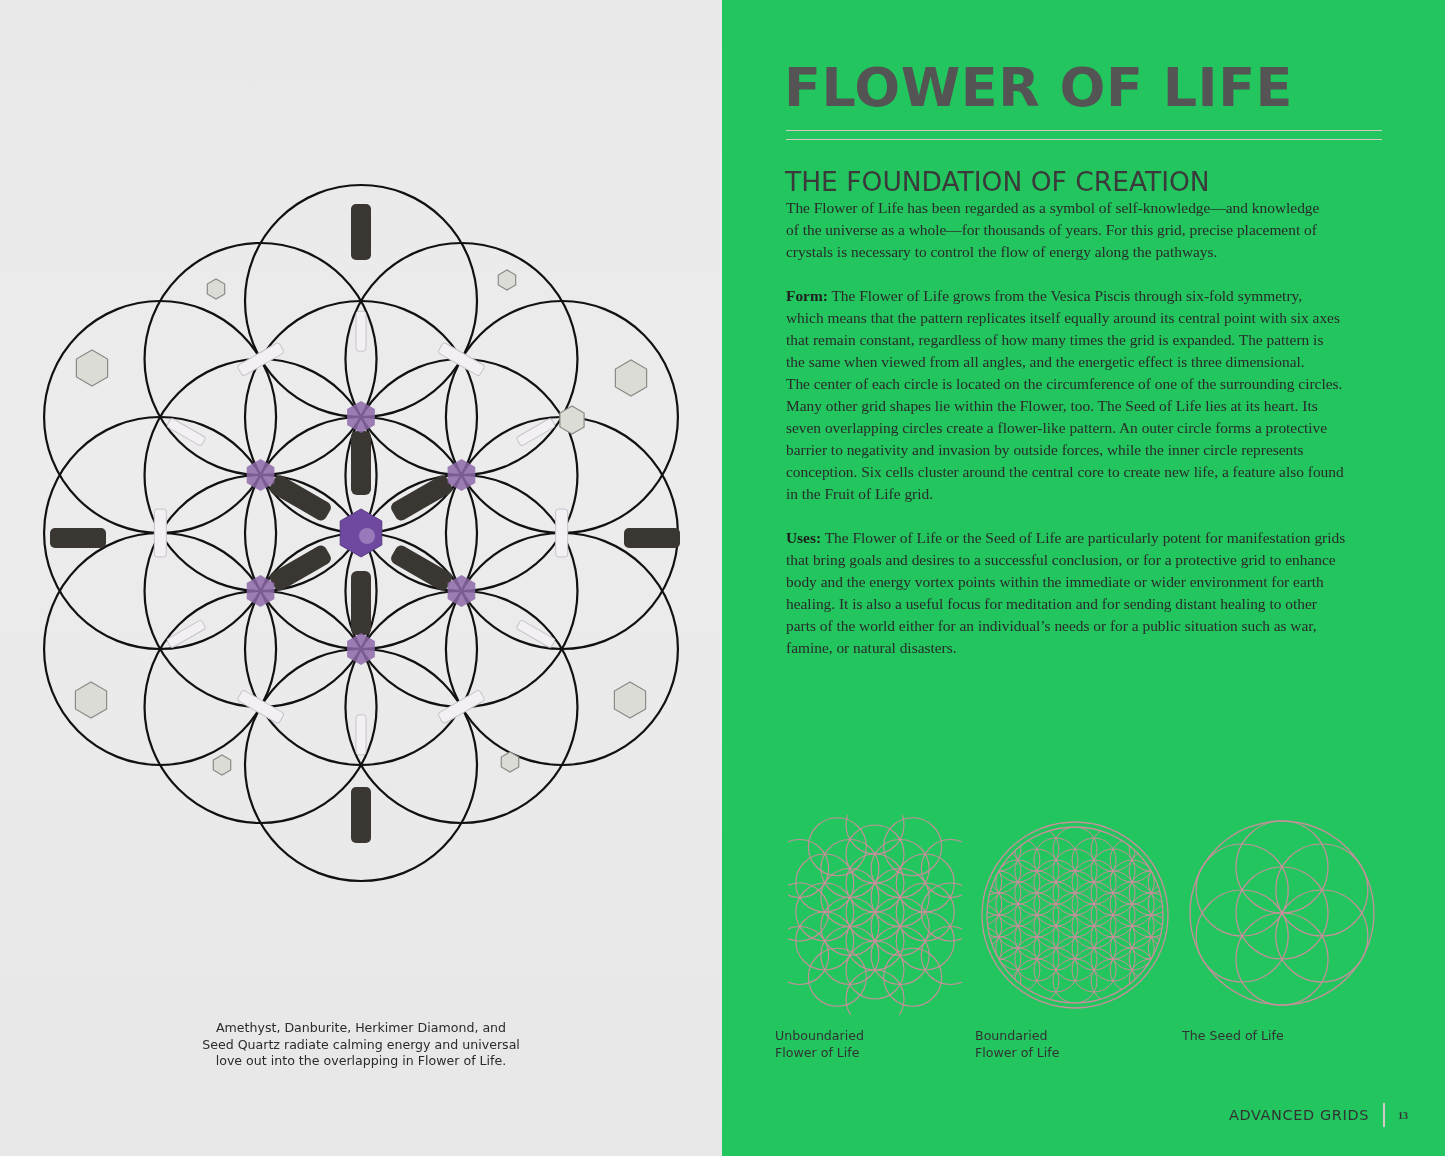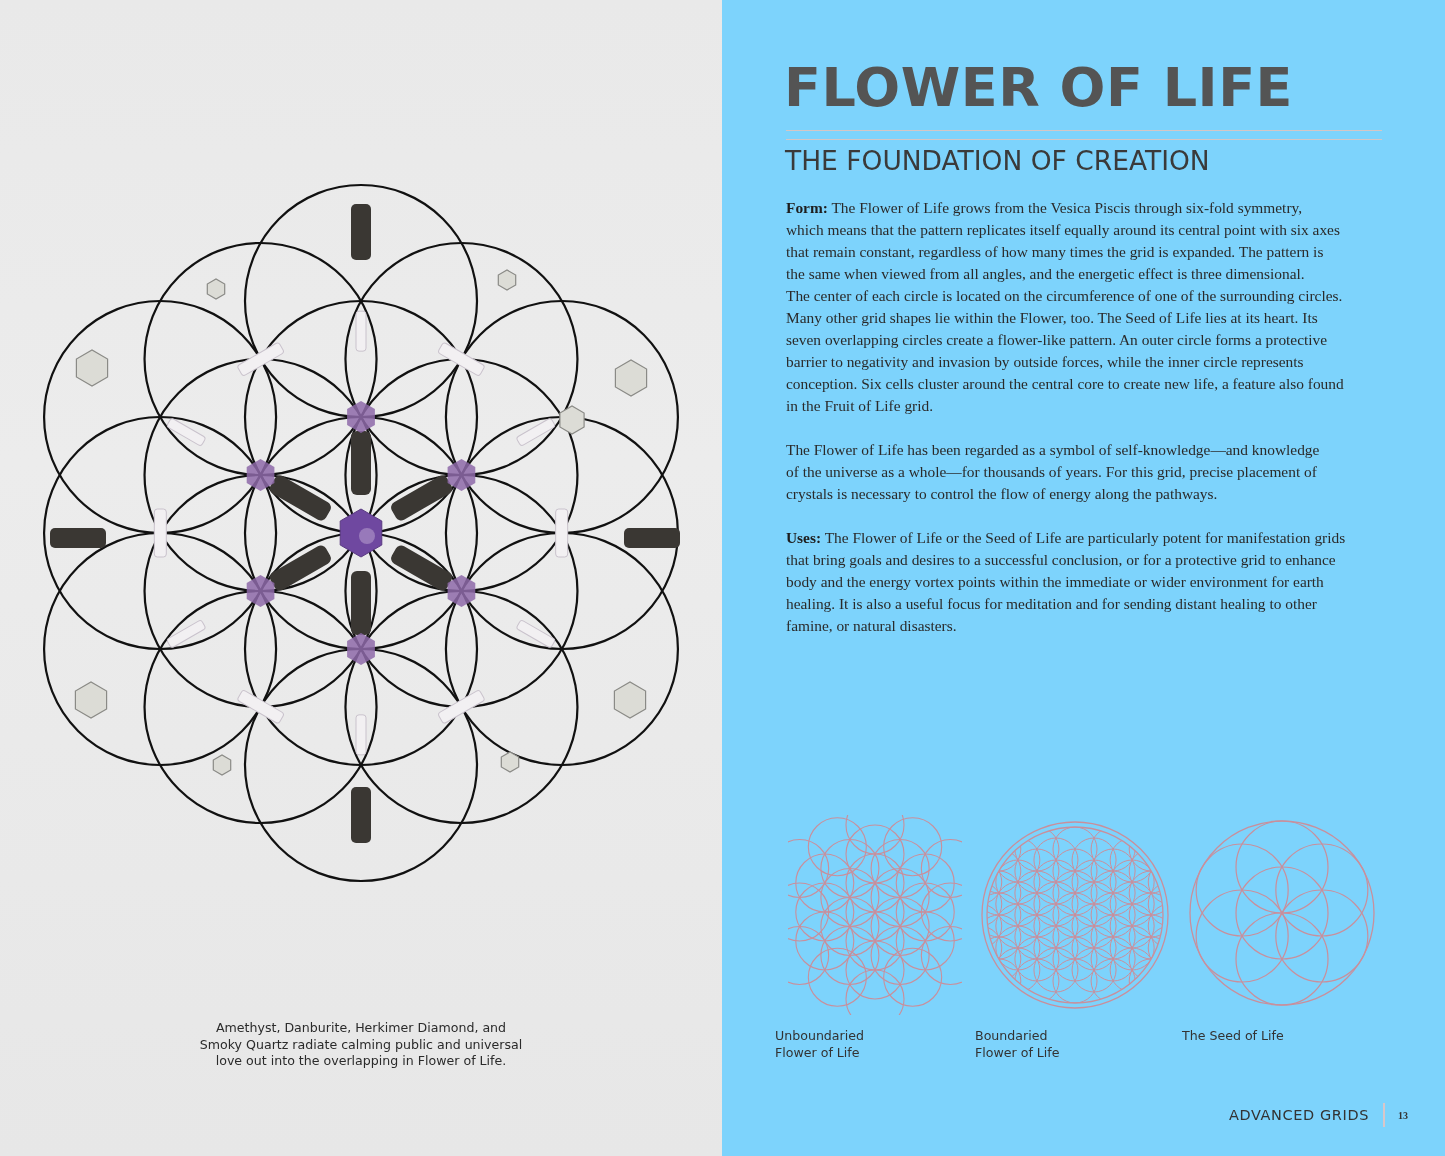"FLOWER OF LIFE" .right-page { background: #7dd3fc -> #22c55e }
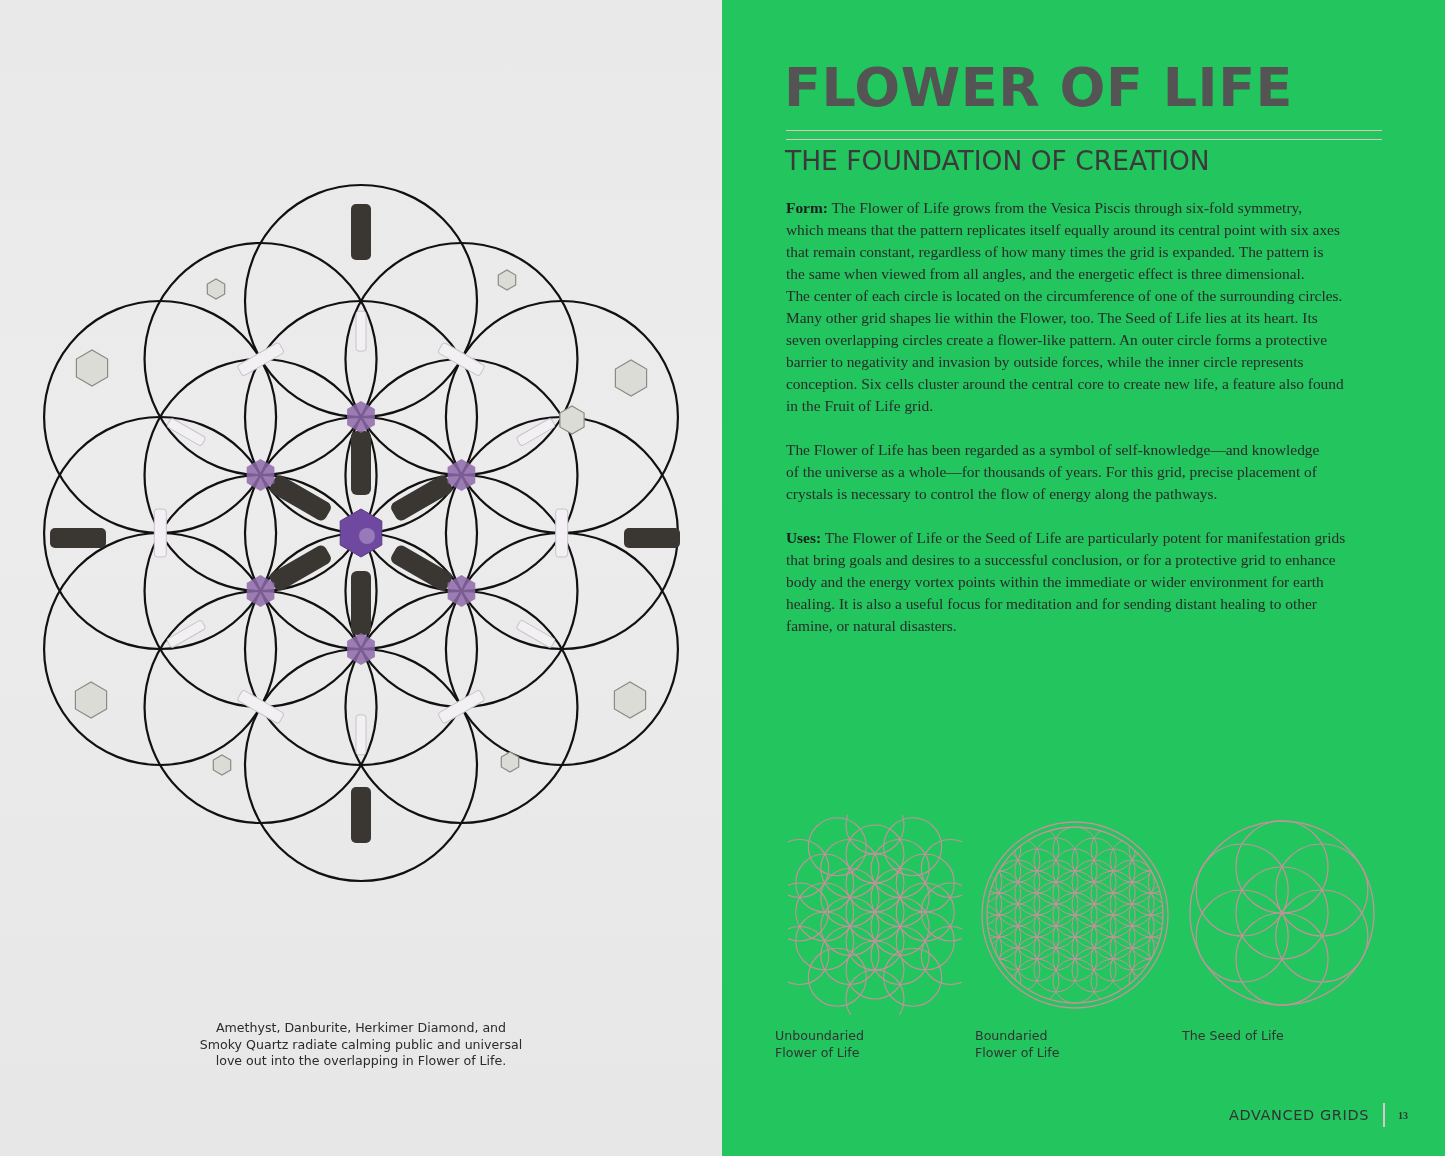"THE FOUNDATION OF CREATION" .subtitle { top: 145px -> 166px }
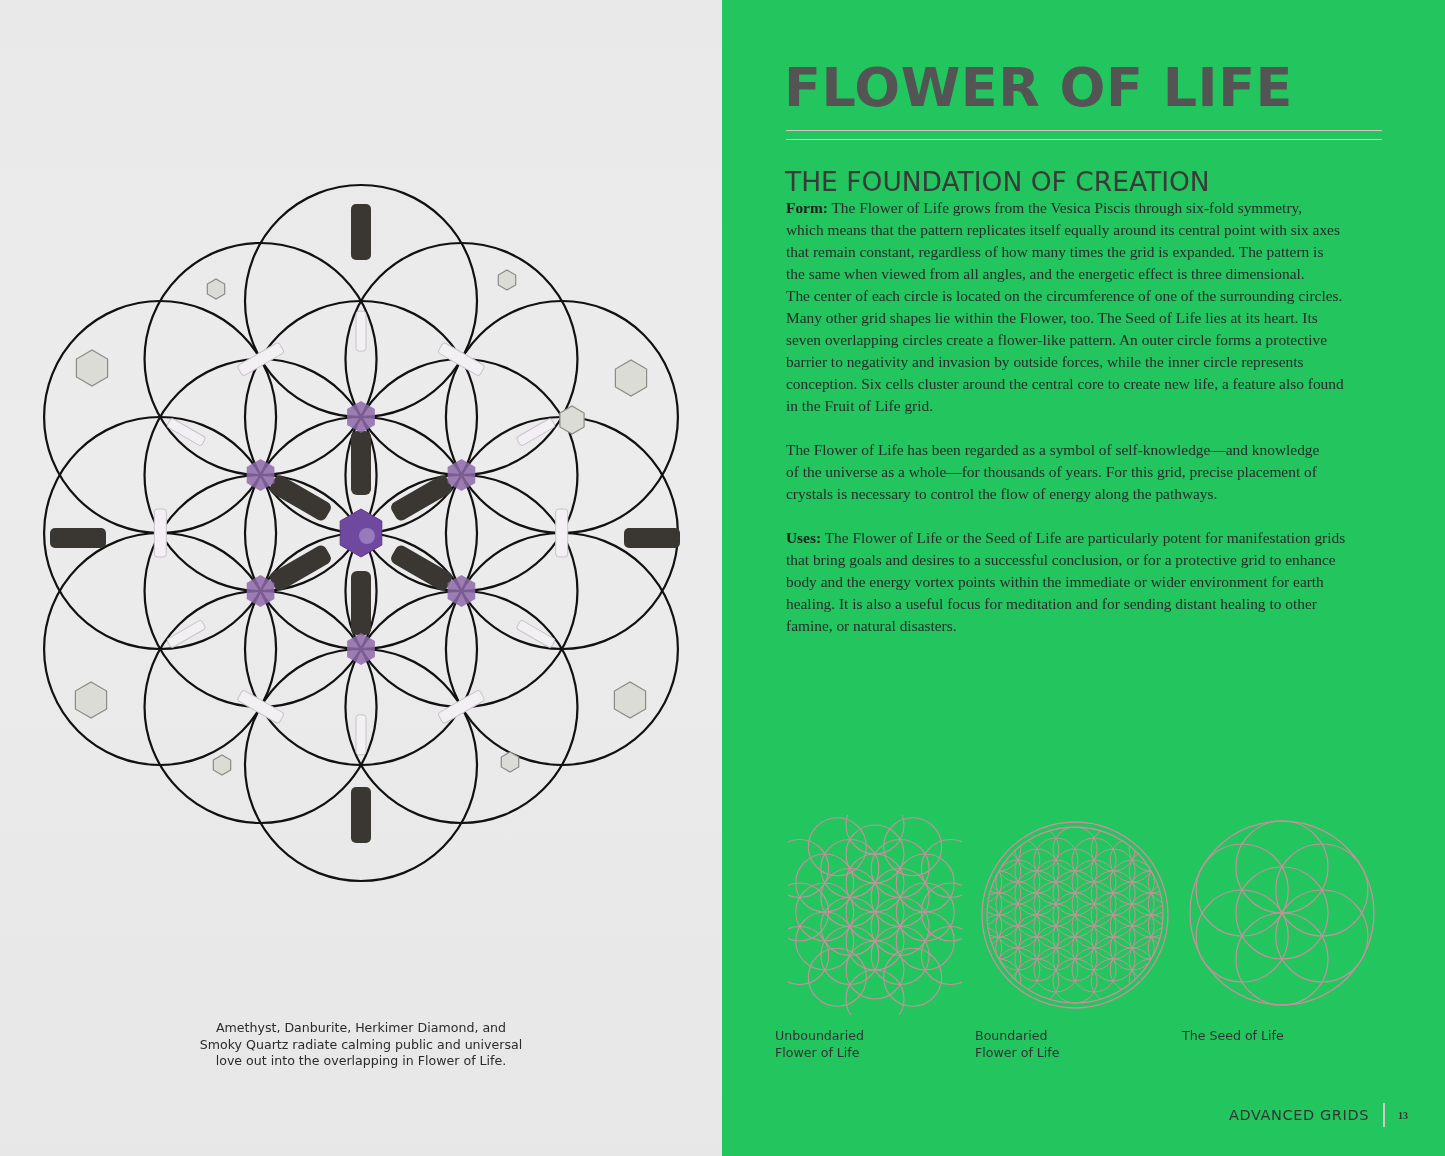"Form: The Flower of Life" p { order: before "The Flower of Life has" -> after "The Flower of Life has" }
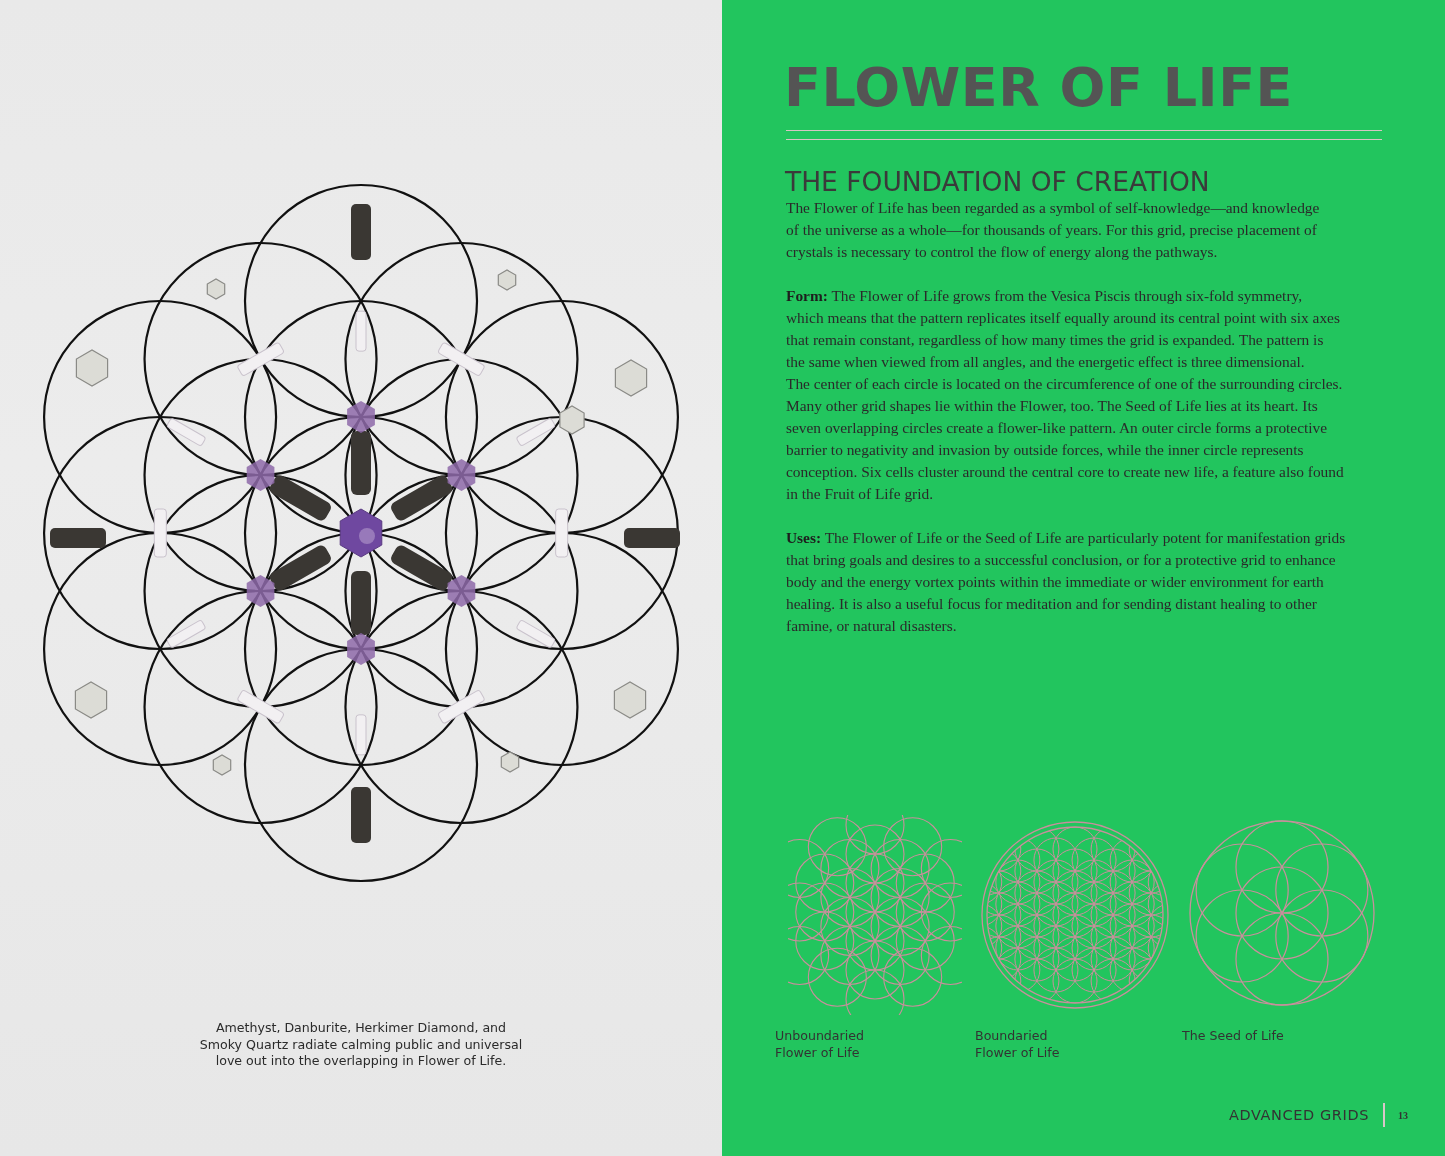"parts of the world either" span.ln { html: none -> <span>parts of the world either for an individual’s needs or for a public situation such as war,</span> }
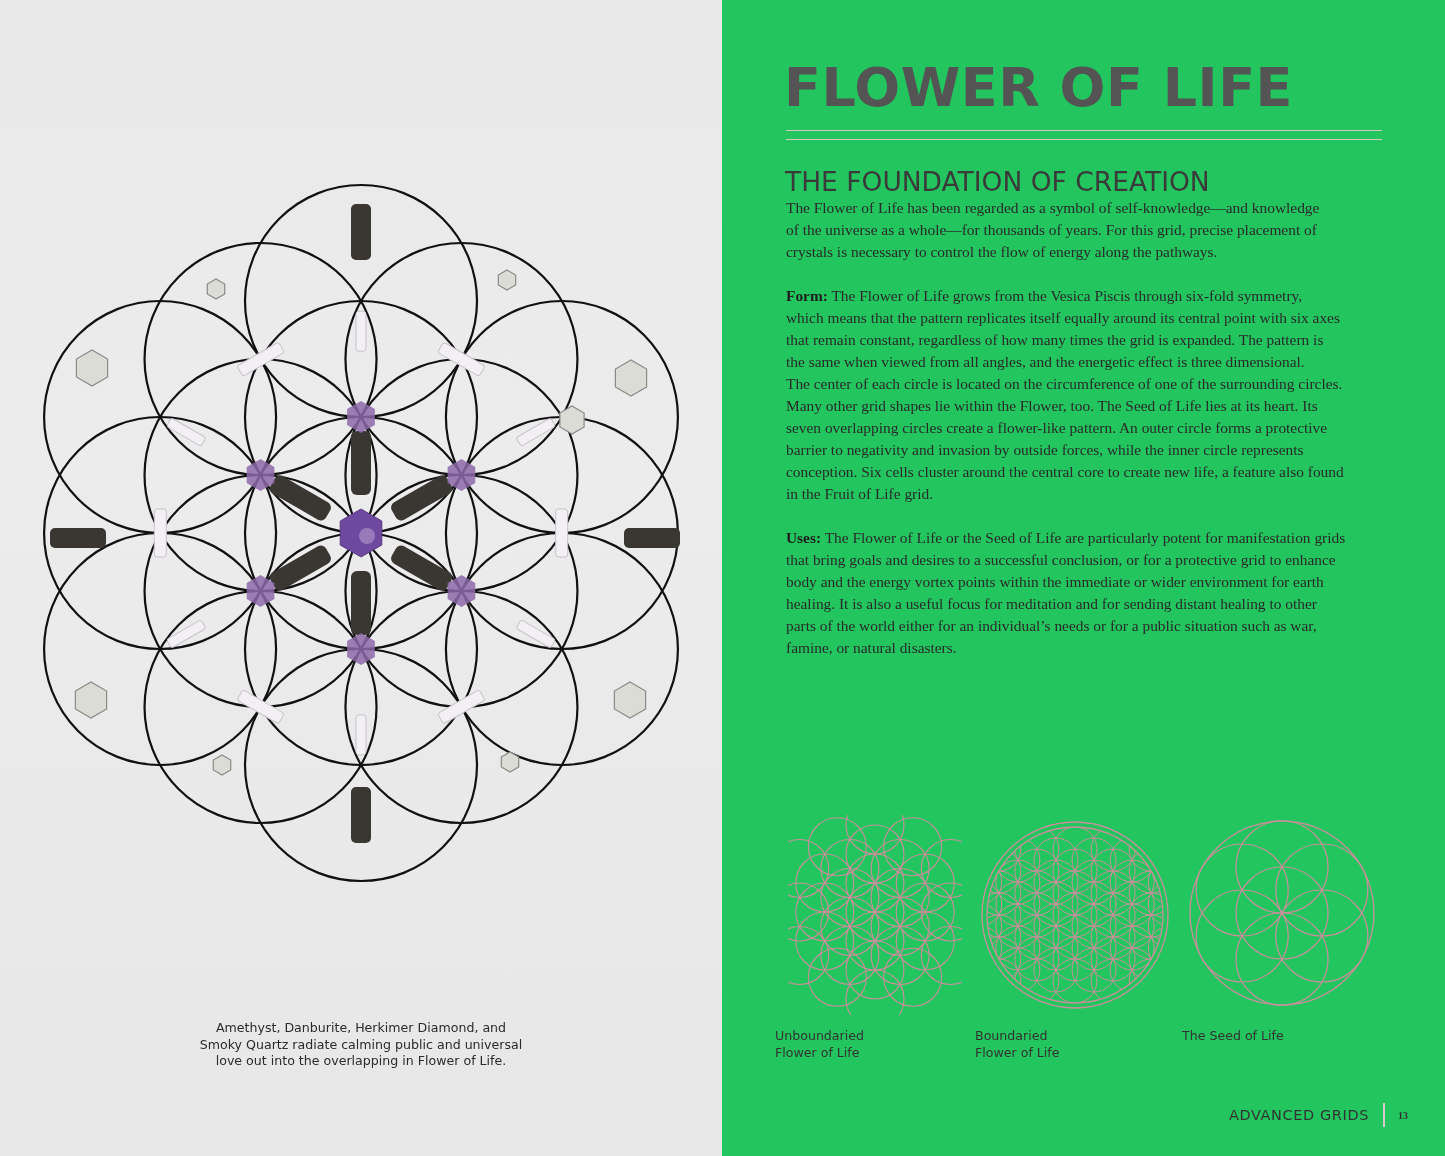"Smoky Quartz radiate calming public" span { text: Smoky Quartz radiate calming public -> Seed Quartz radiate calming energy }
